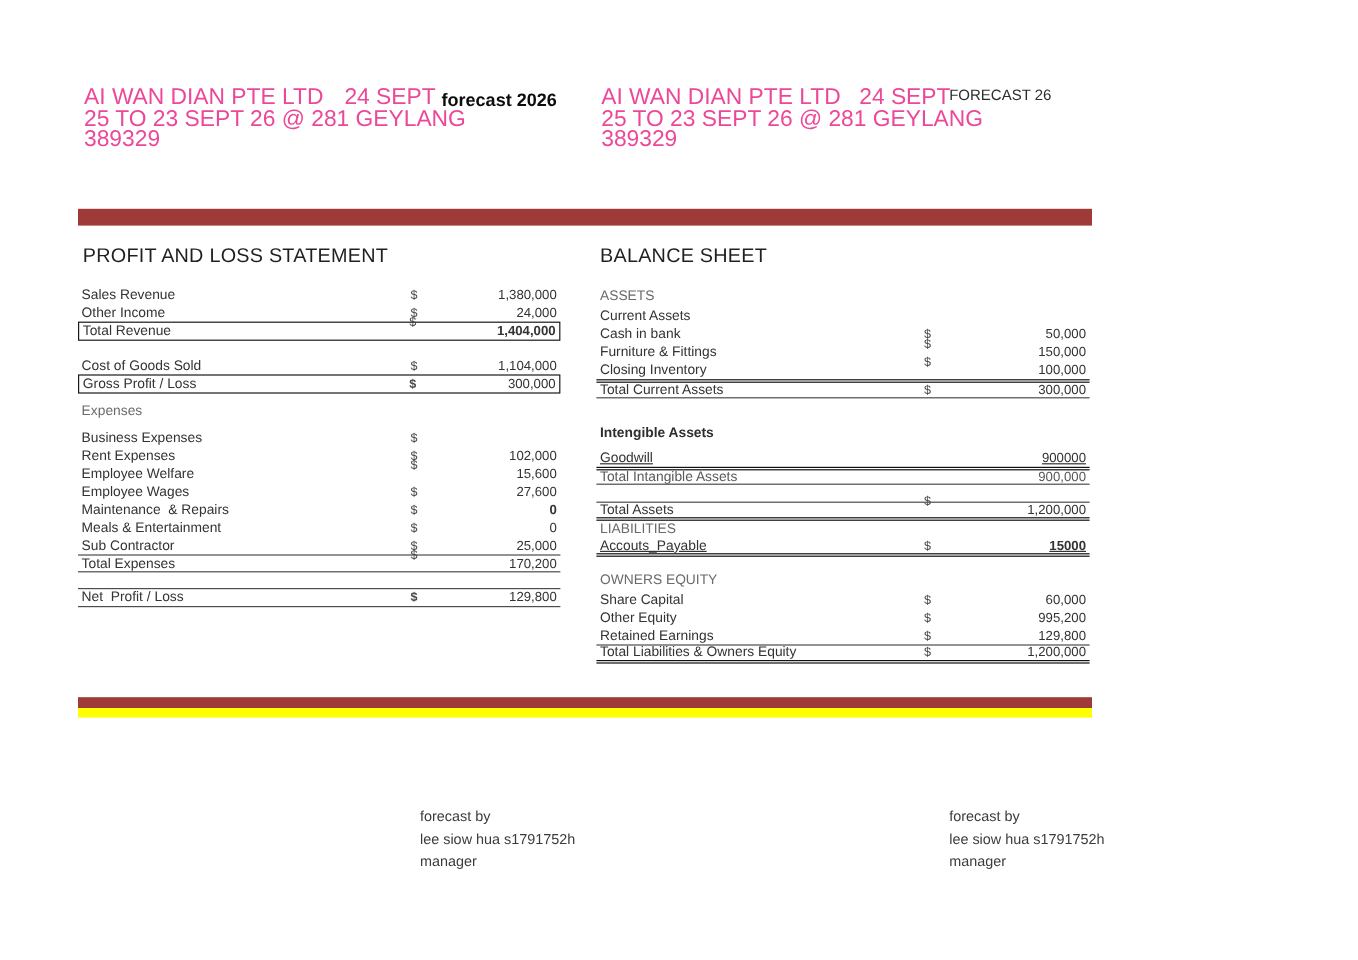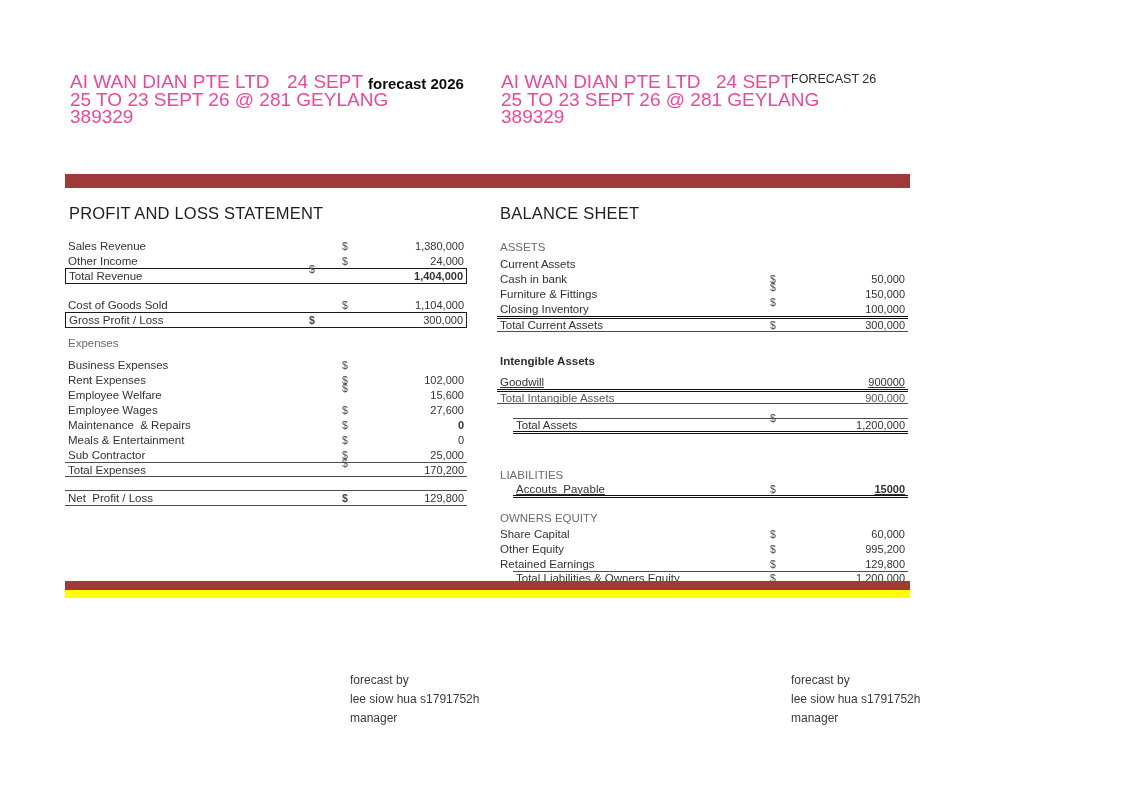"Total Revenue" .row.boxed { gap: 32px -> none }
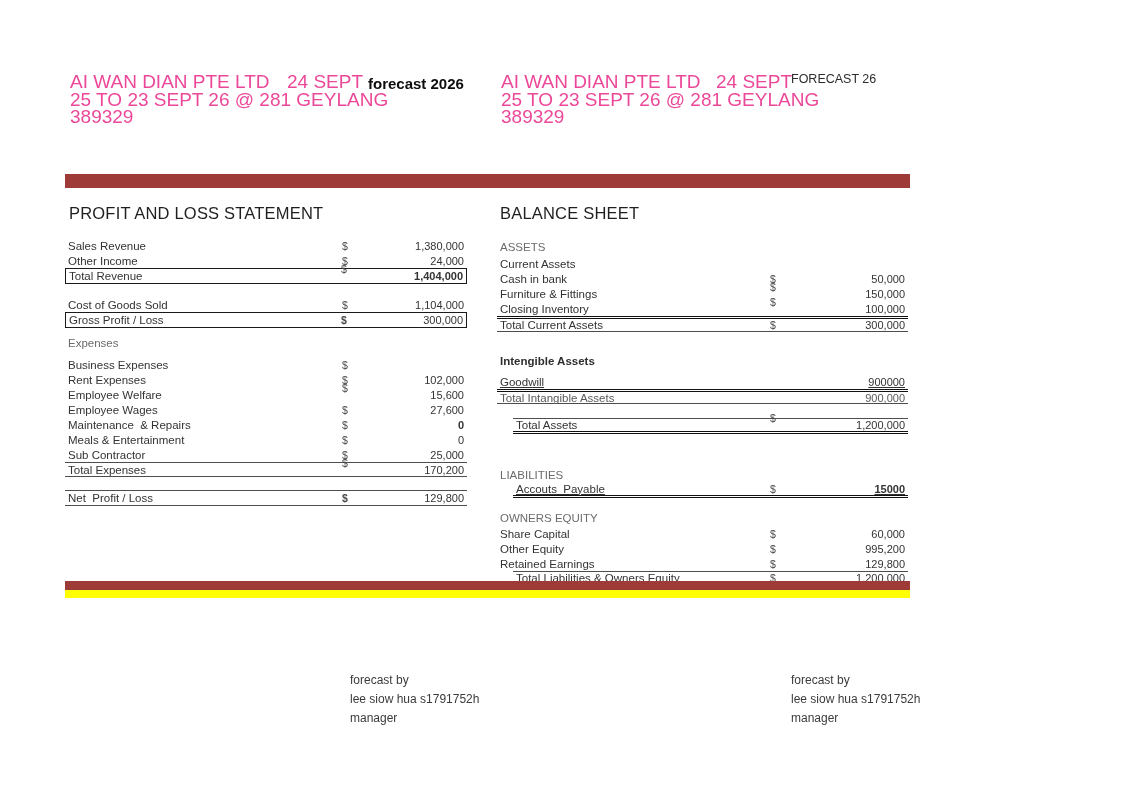"Total Assets" .row.dbl-bottom { margin-left: 16px -> none }
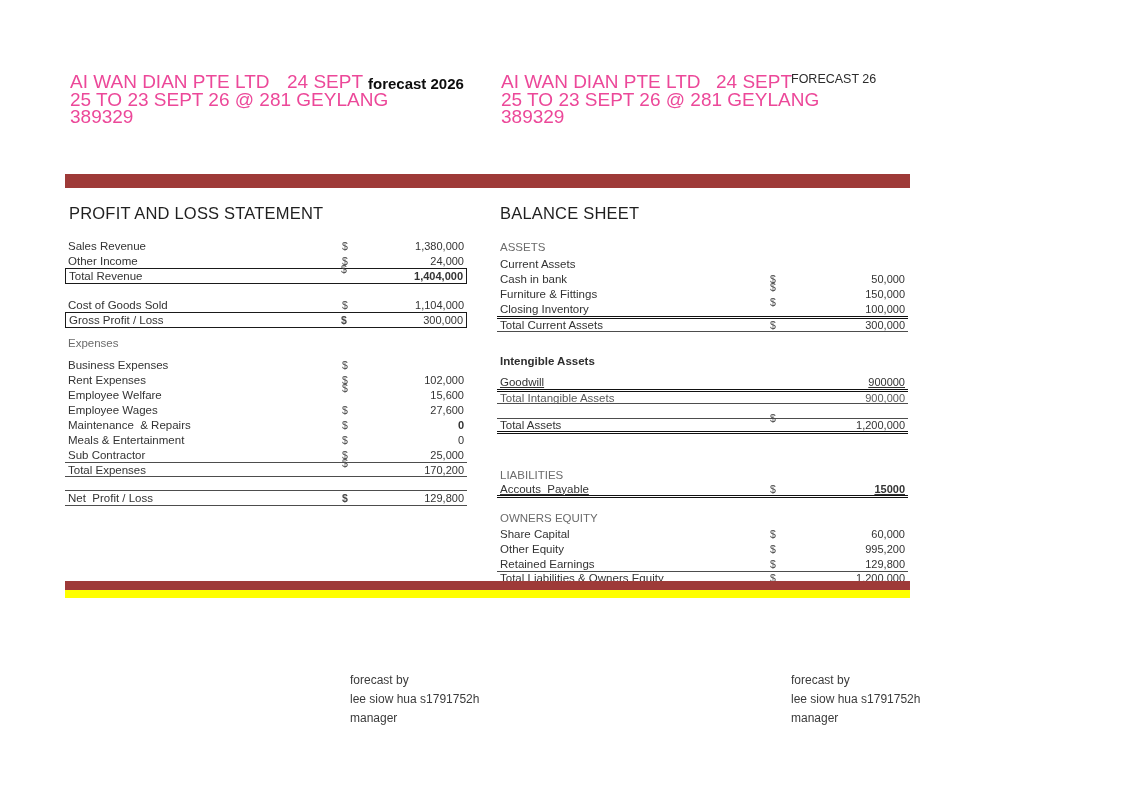"LIABILITIES" div.sec-header { margin-top: 34px -> none }
